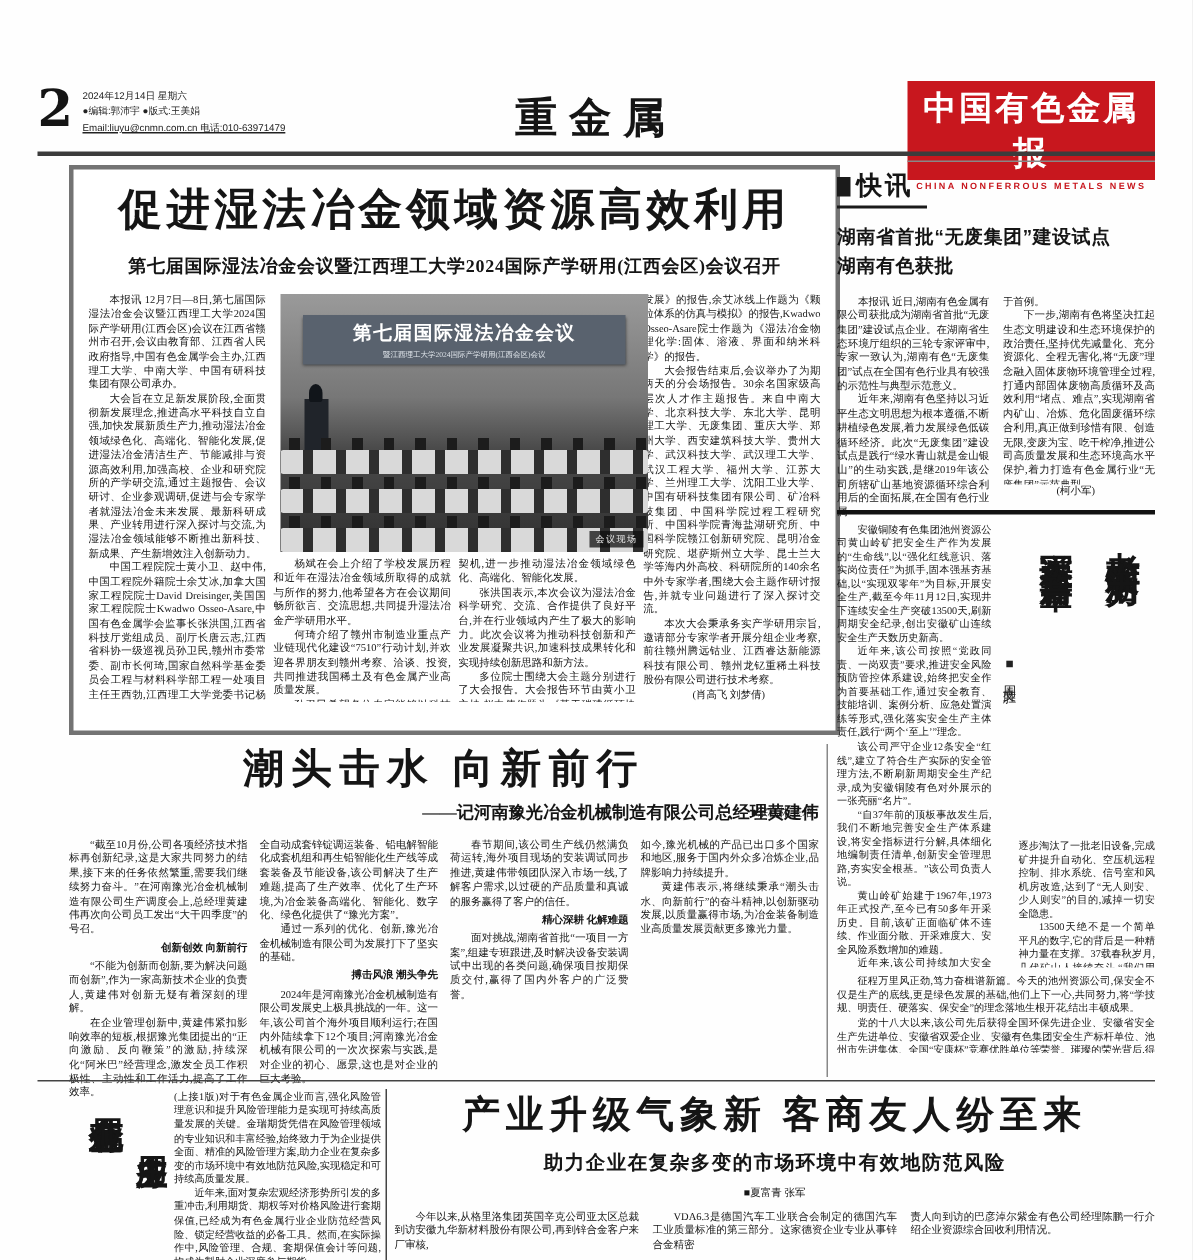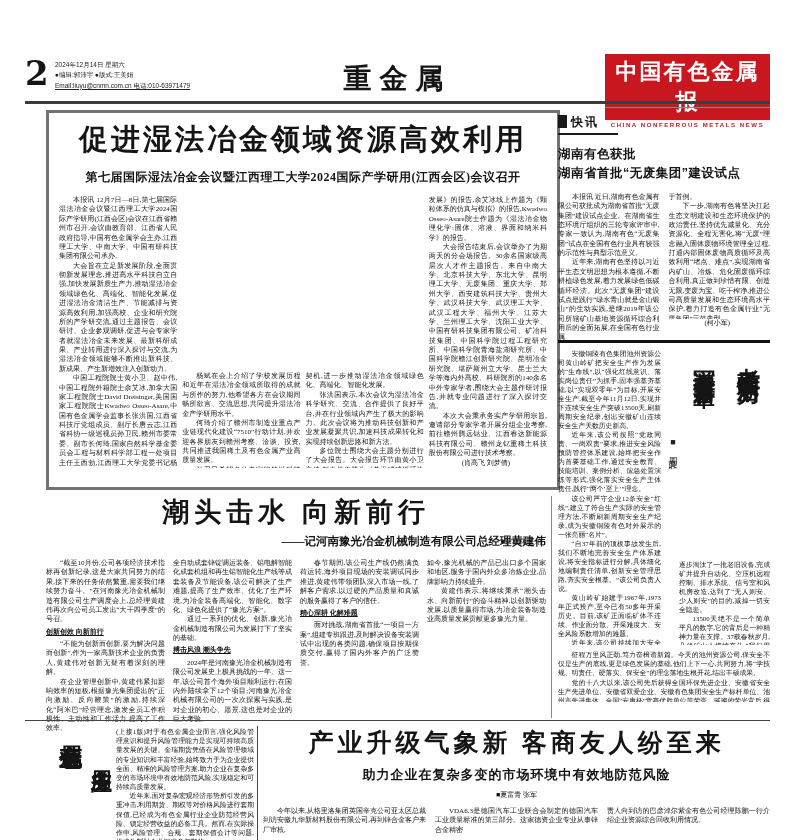"快讯" .kx-text { font-size: 12px -> 17px }
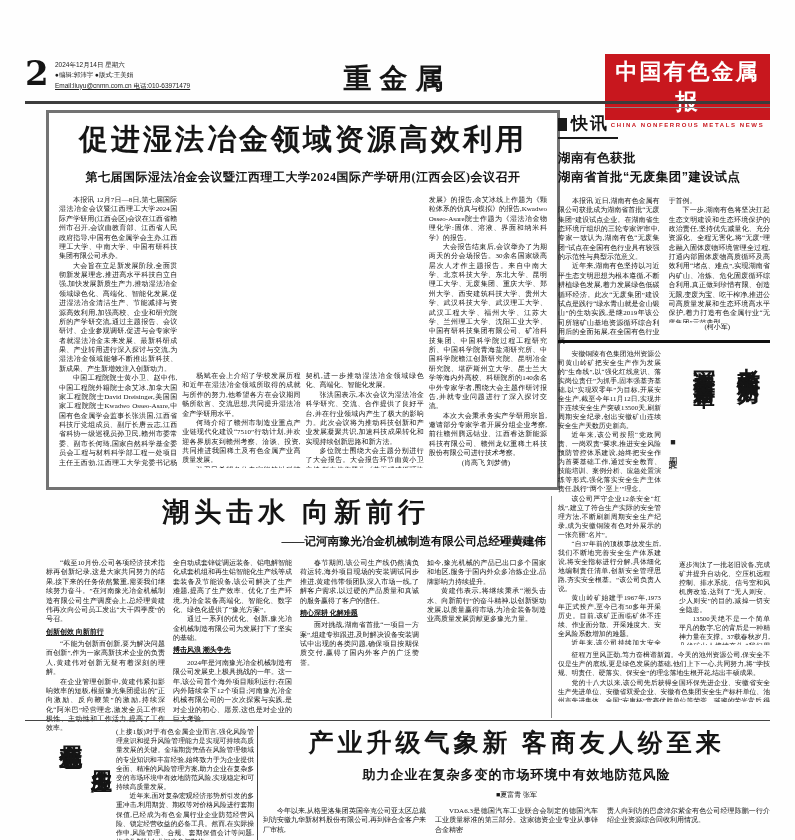"湖南有色获批" div { order: before "湖南省首批“无废集团”建设试点" -> after "湖南省首批“无废集团”建设试点" }
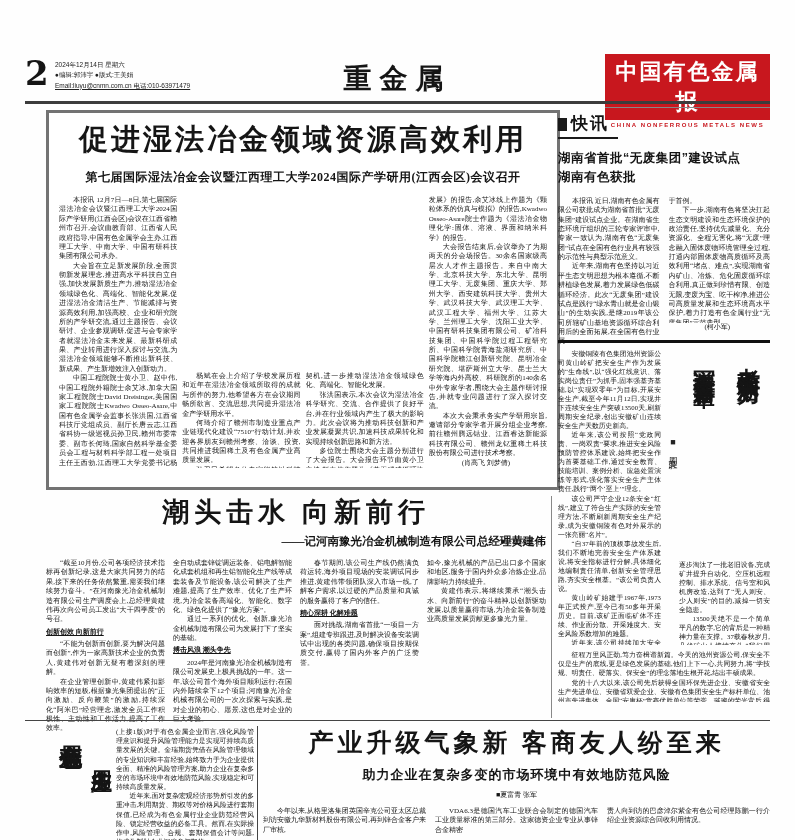"第七届国际湿法冶金会议" div.photo { html: none -> <div> <div> <div>第七届国际湿法冶金会议</div> <div>暨江西理工大学2024国际产学研用(江西会区)会议</div> </div> <div></div> <div></div> <div></div> <div></div> <div></div> <div></div> <div></div> <div></div> <div>会议现场</div> </div> }
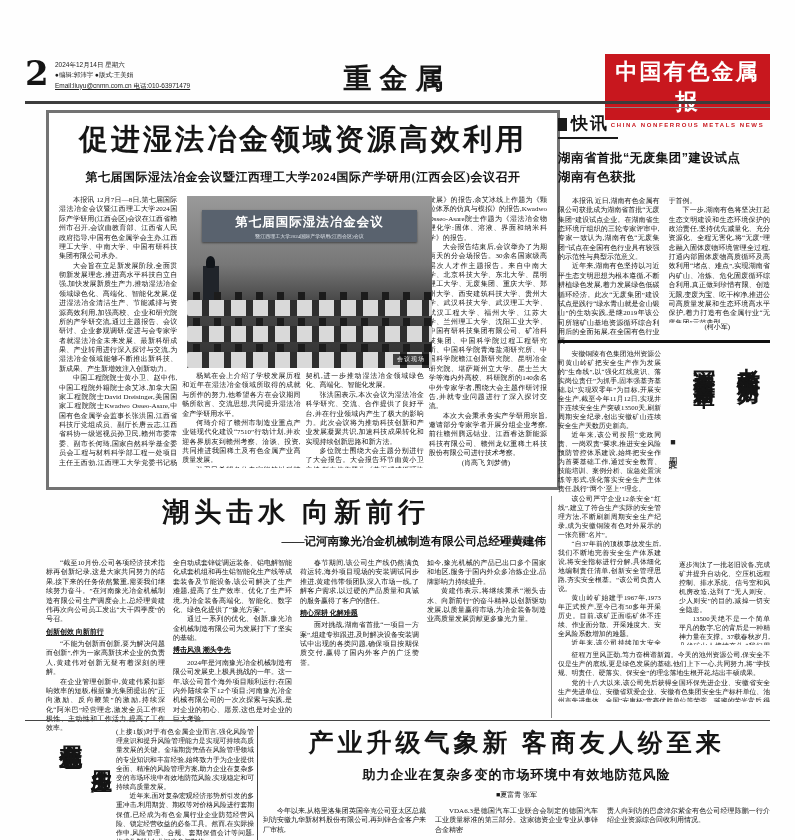"精心深耕 化解难题" .subhead { text-align: left -> right; text-decoration: underline -> none }
